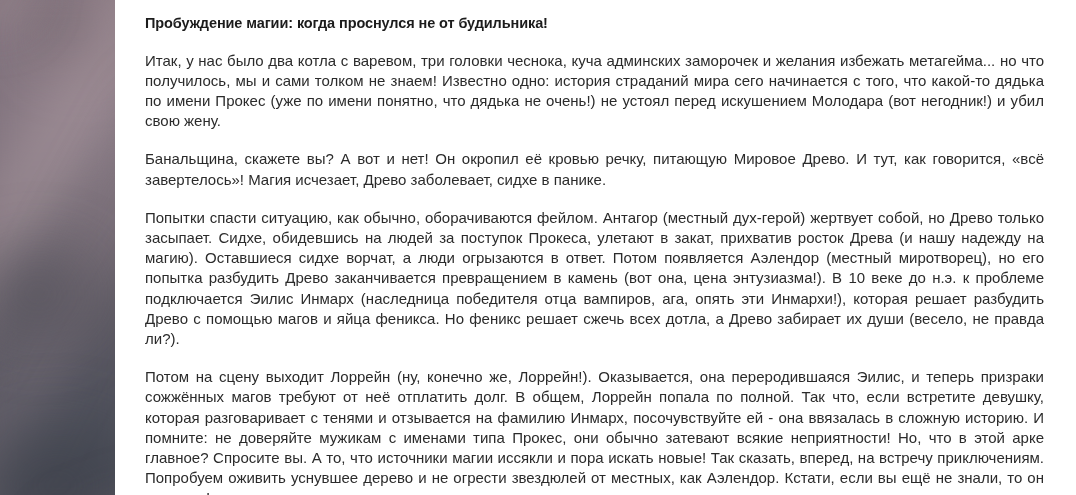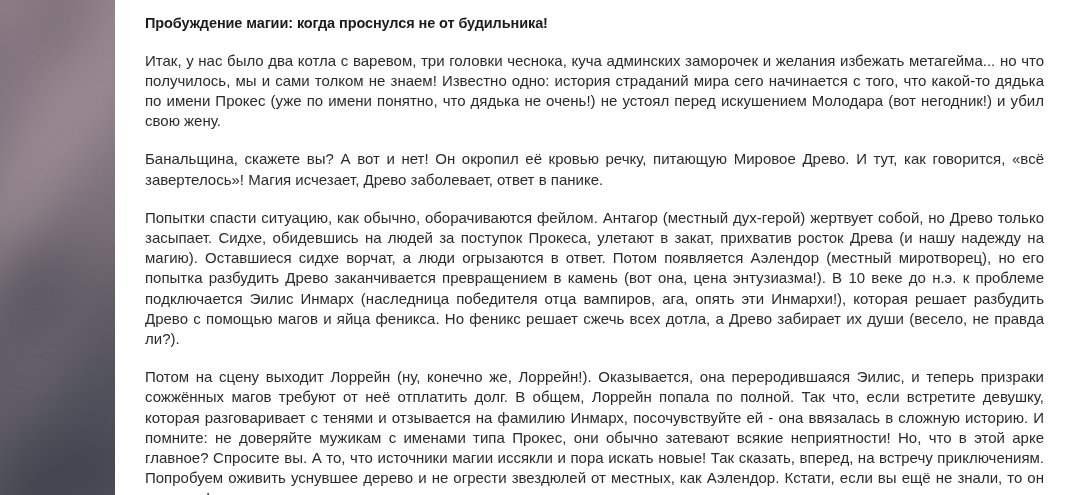"Банальщина, скажете вы? А вот" p.para { text: ответ -> сидхе }
